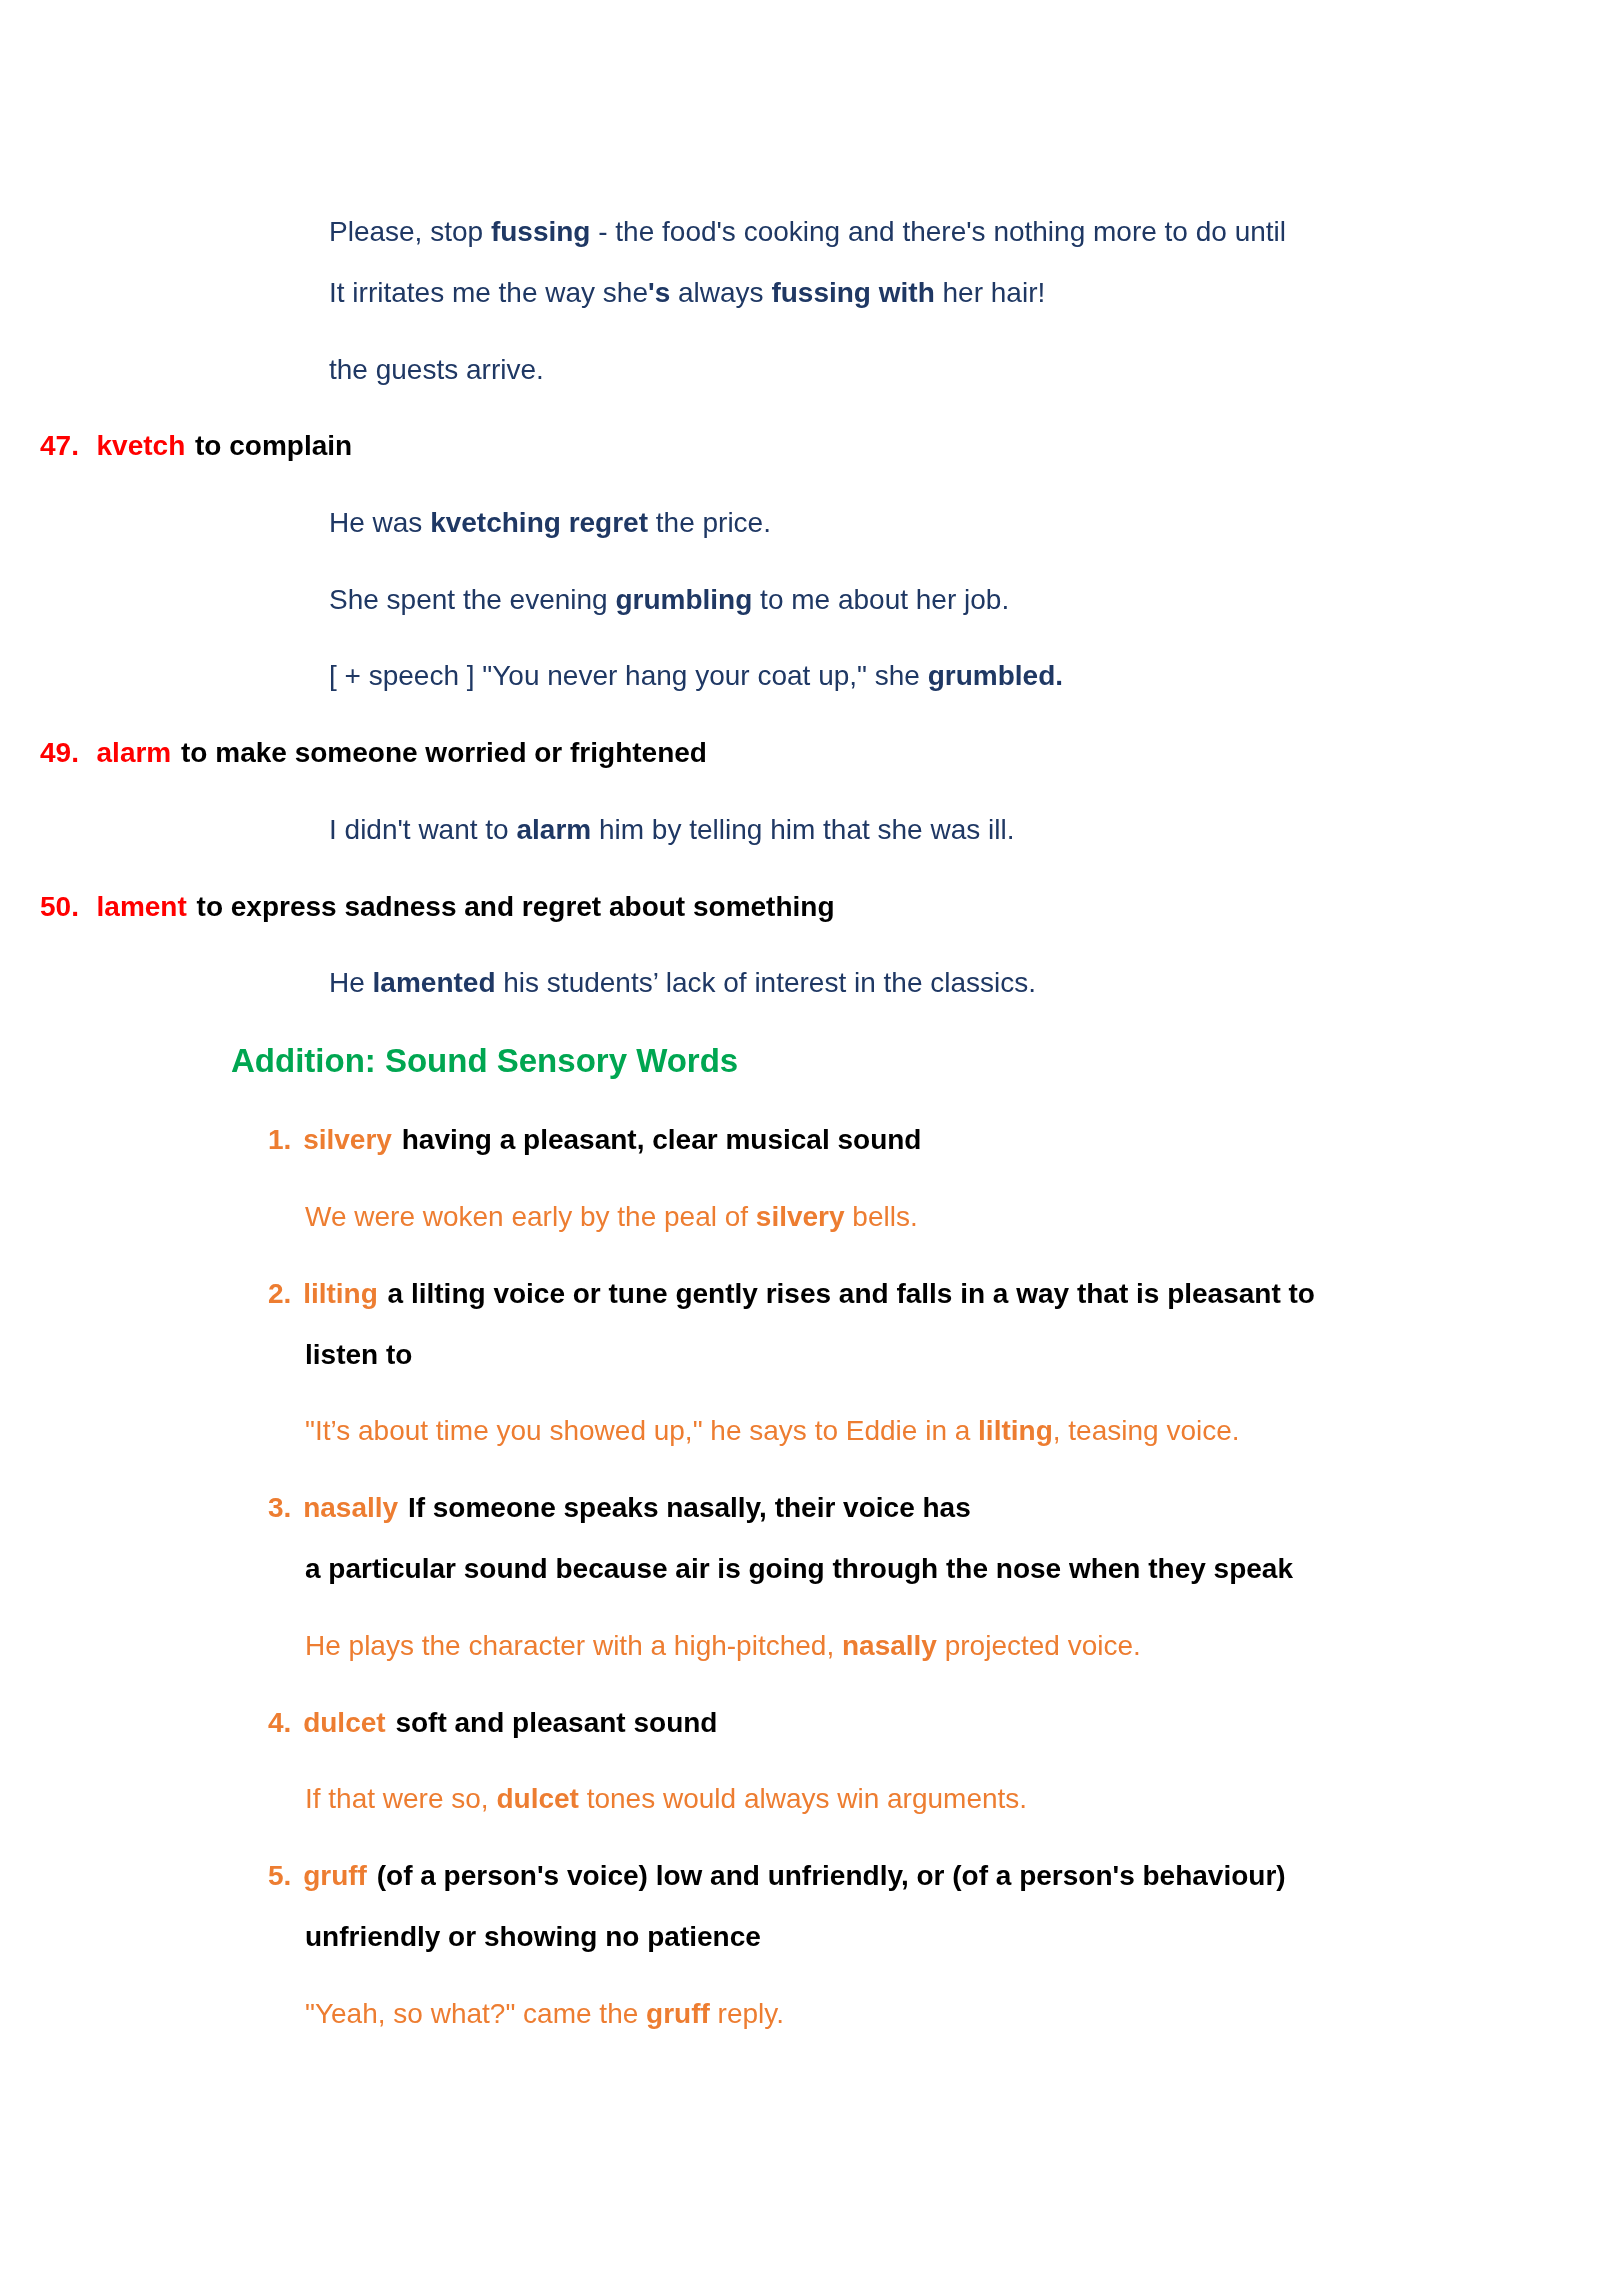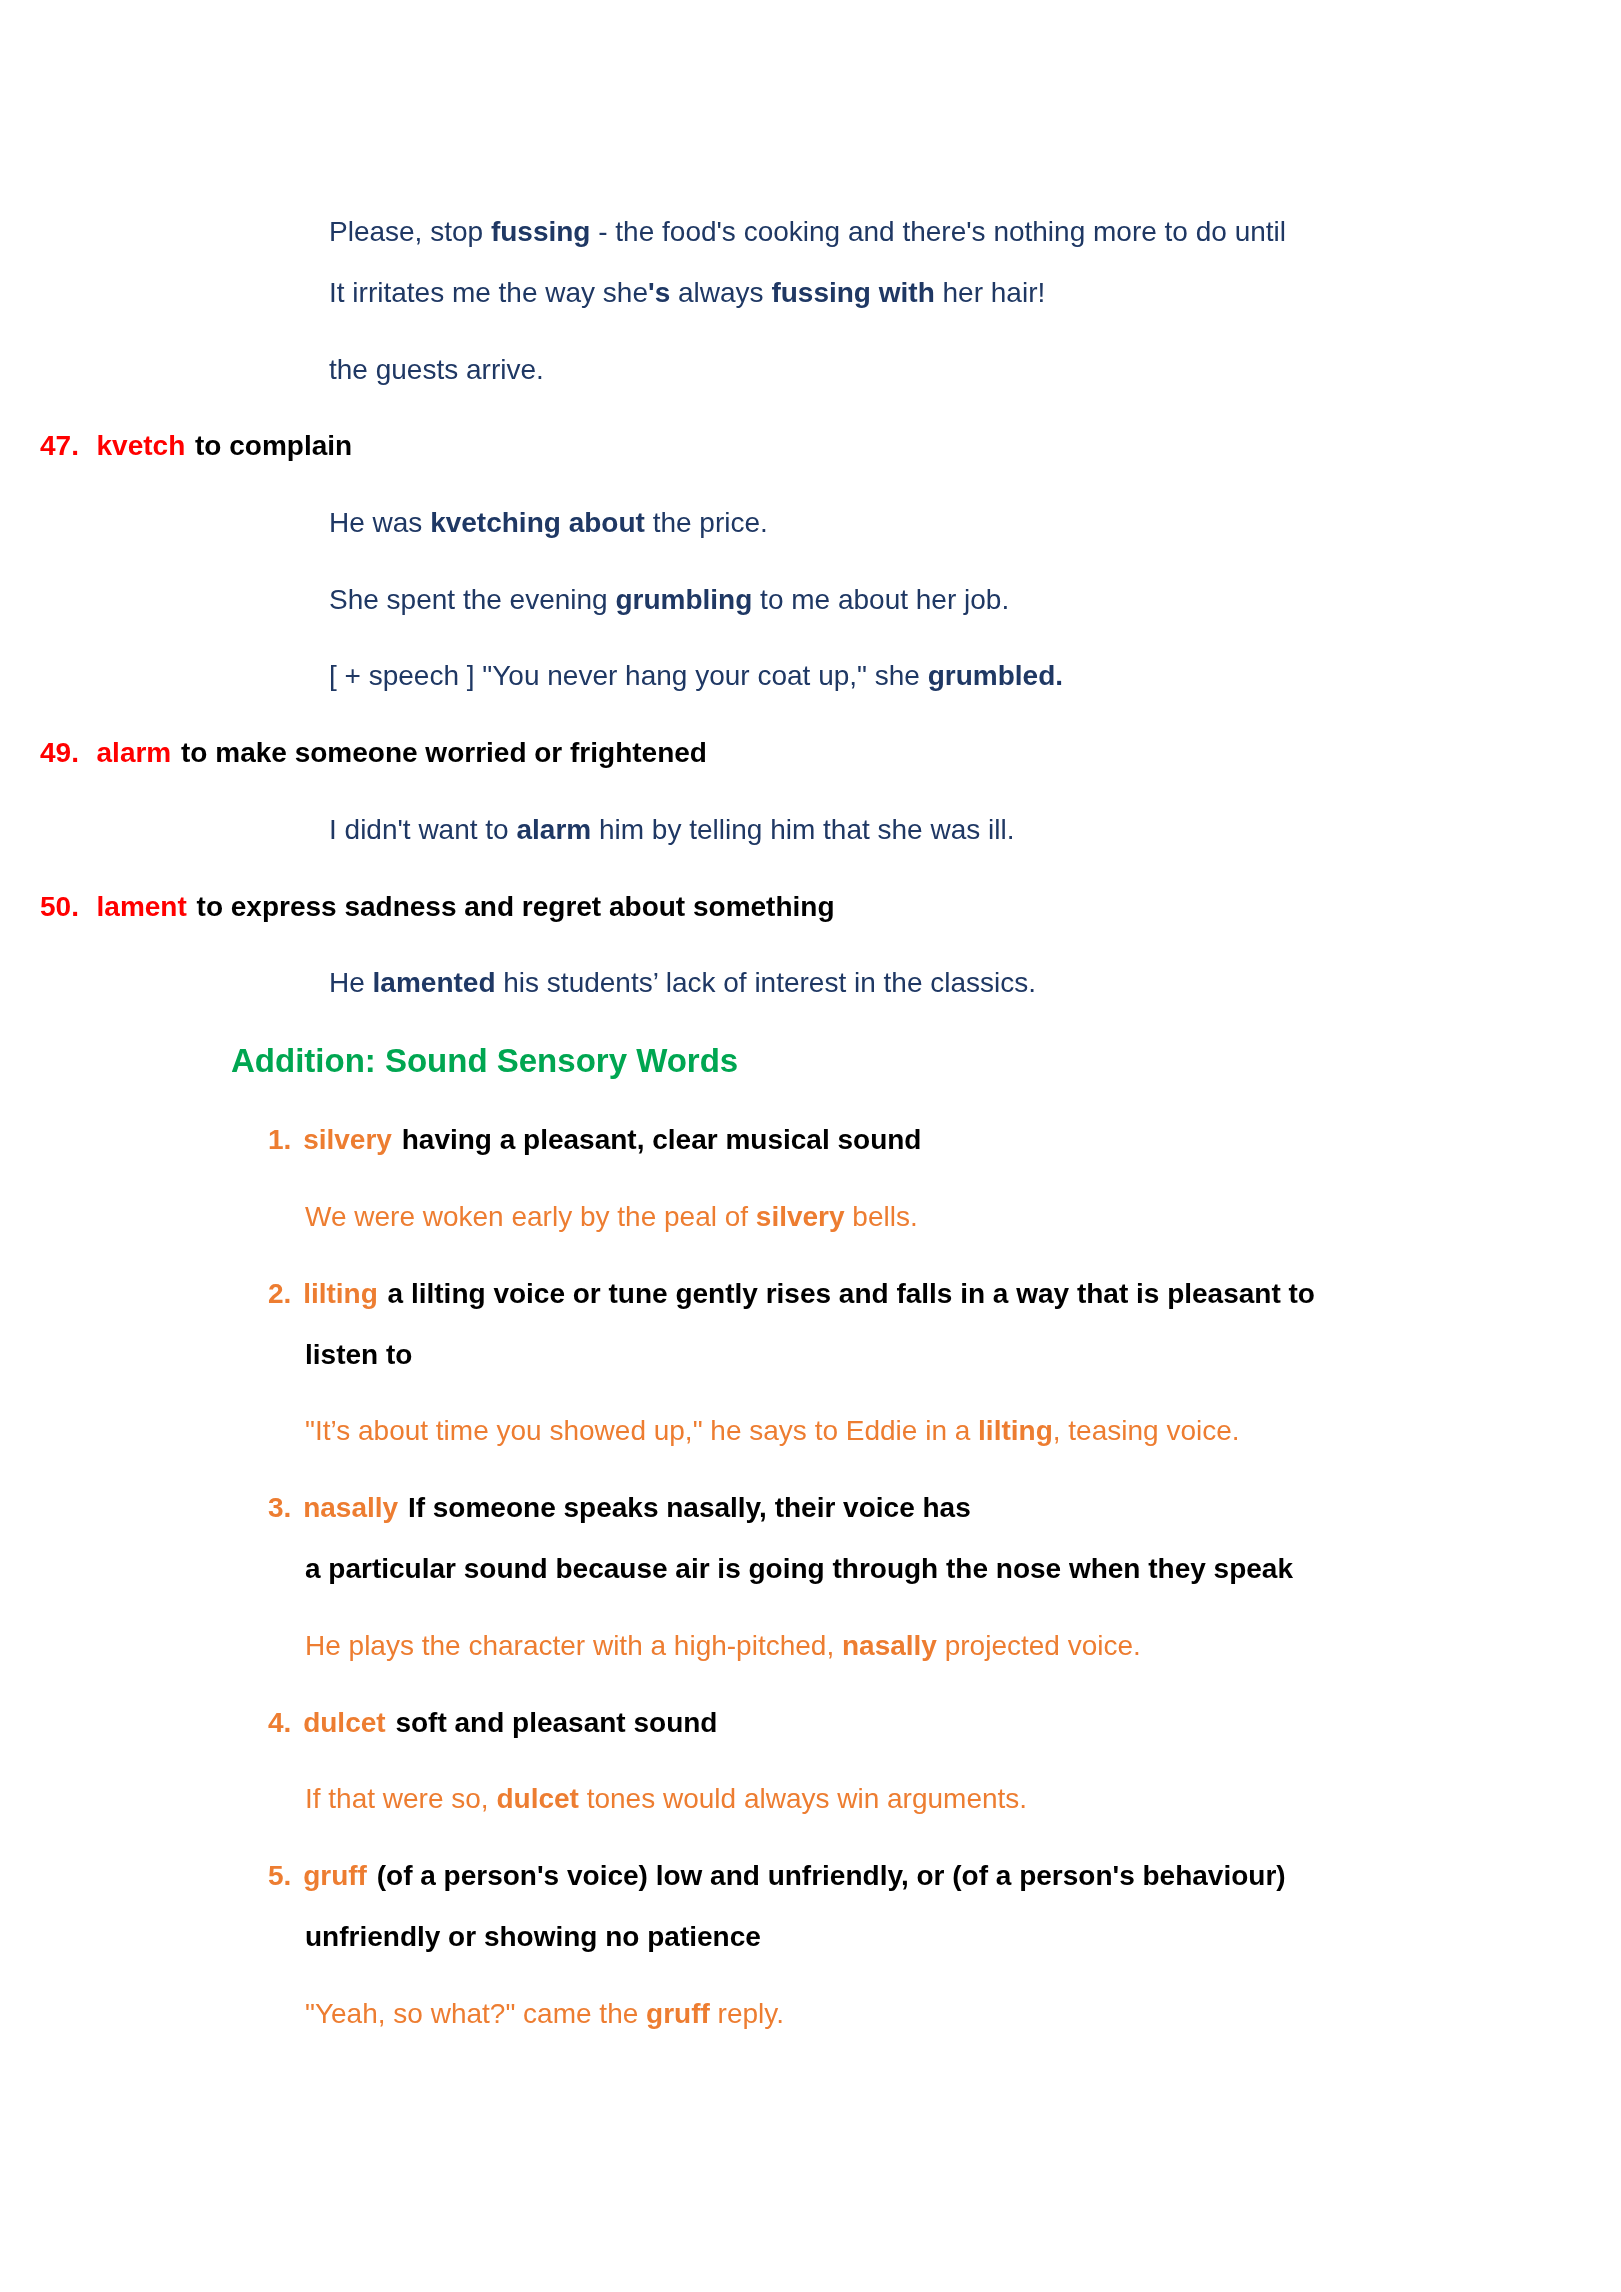"kvetching about" span.seg { text: about -> regret }
